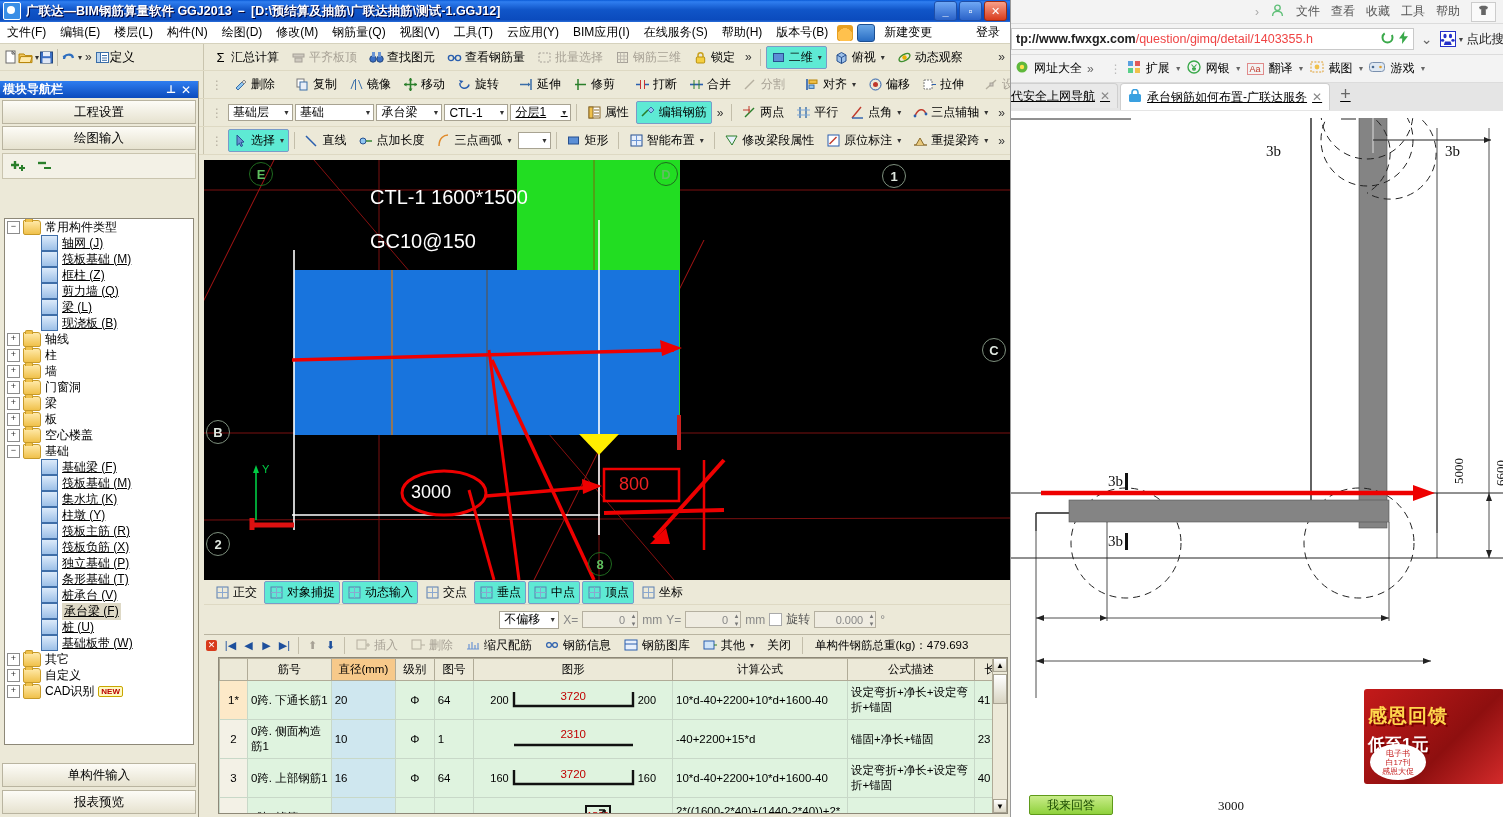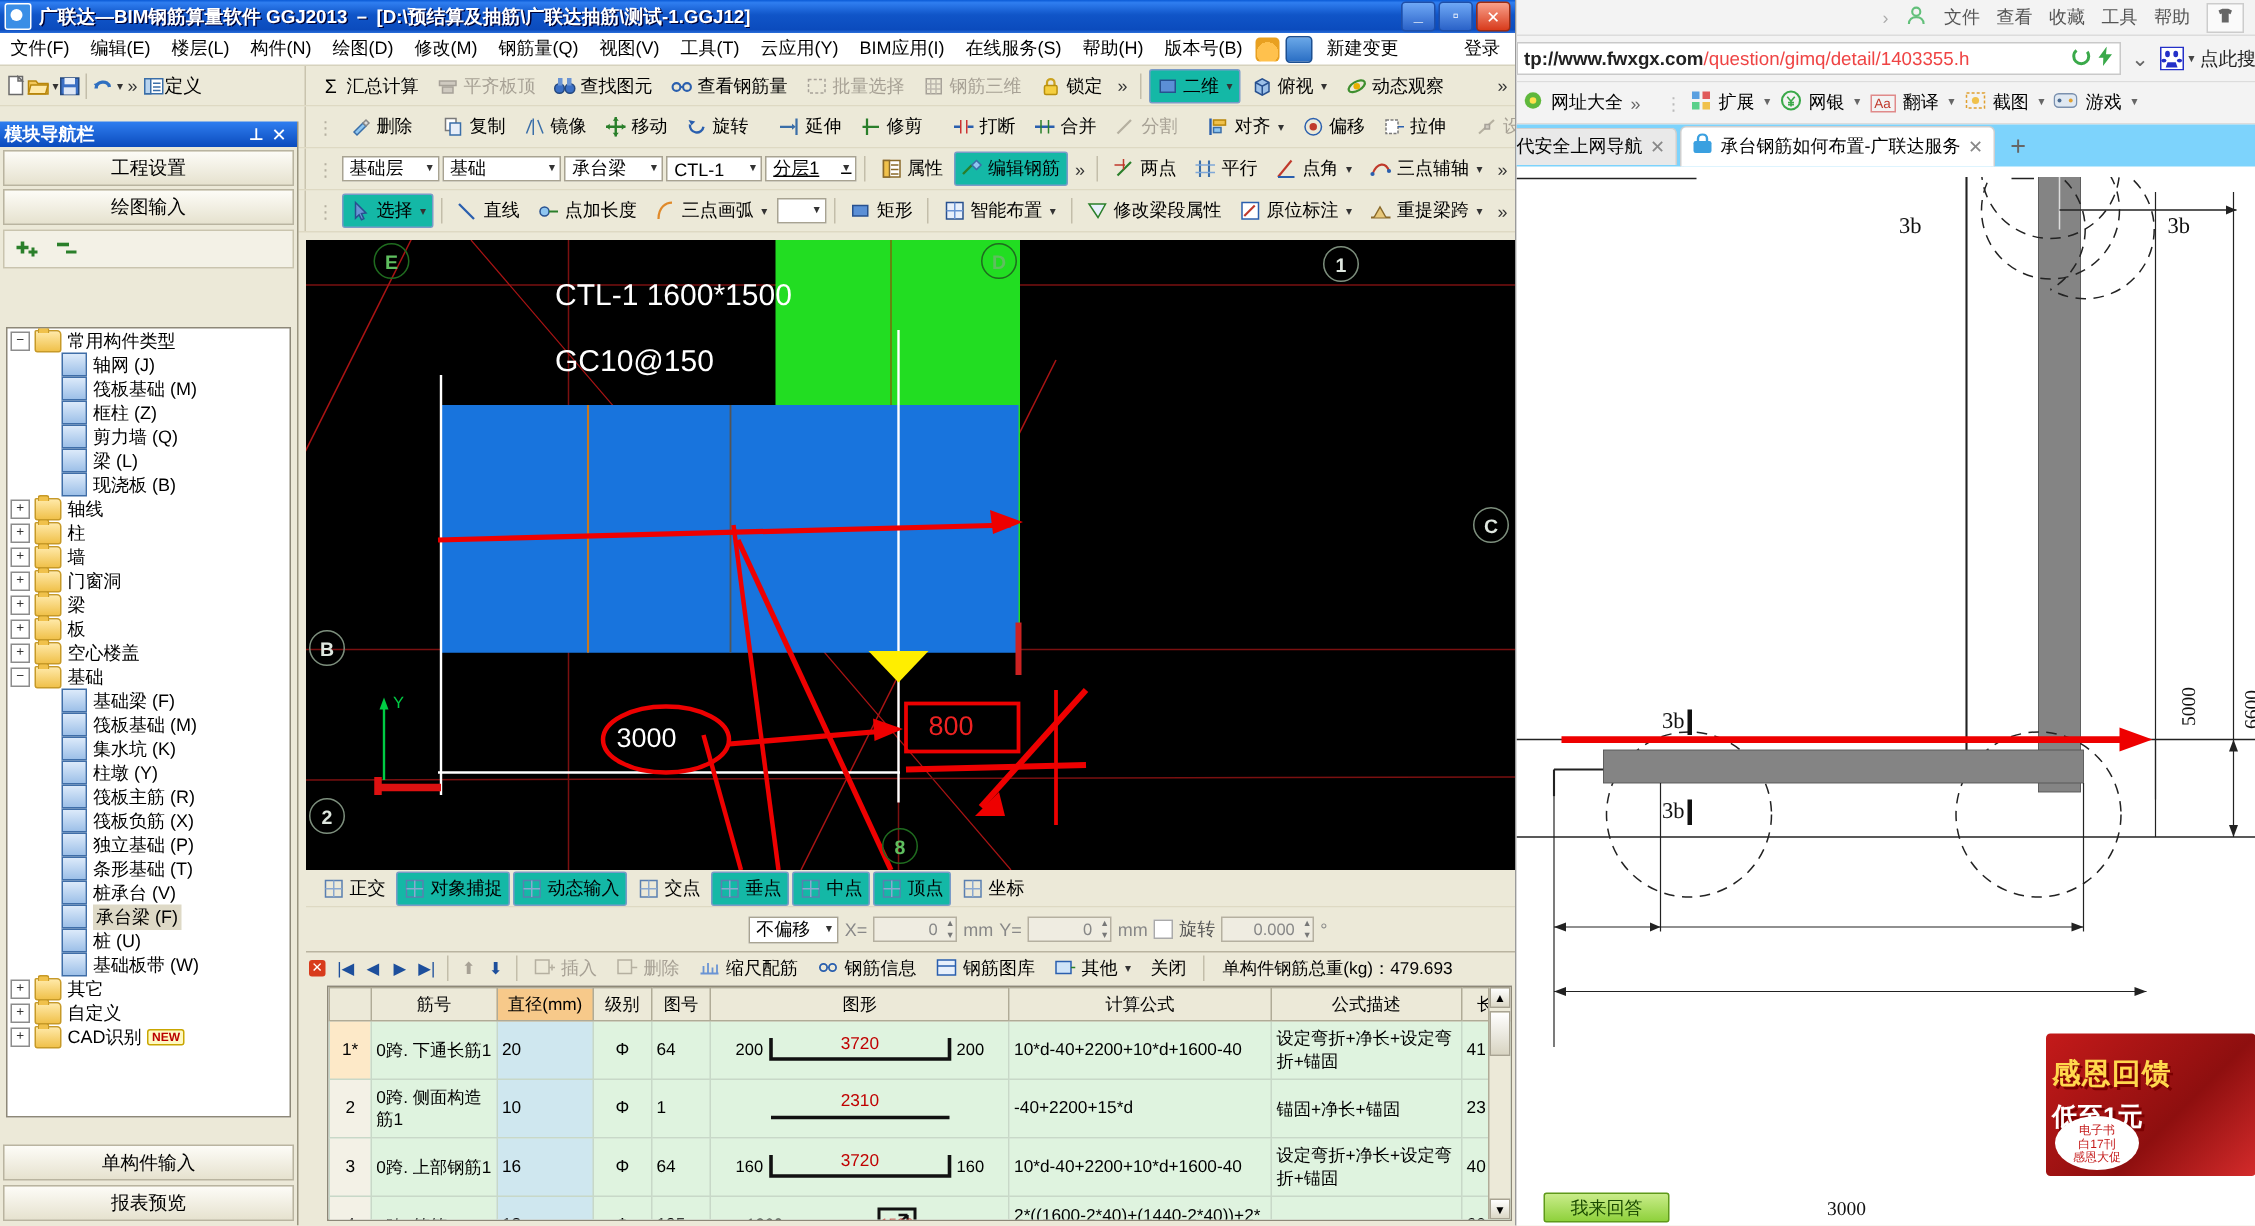"二维" .tbtn.boxed { background: #14b8a6 -> #5eead4 }
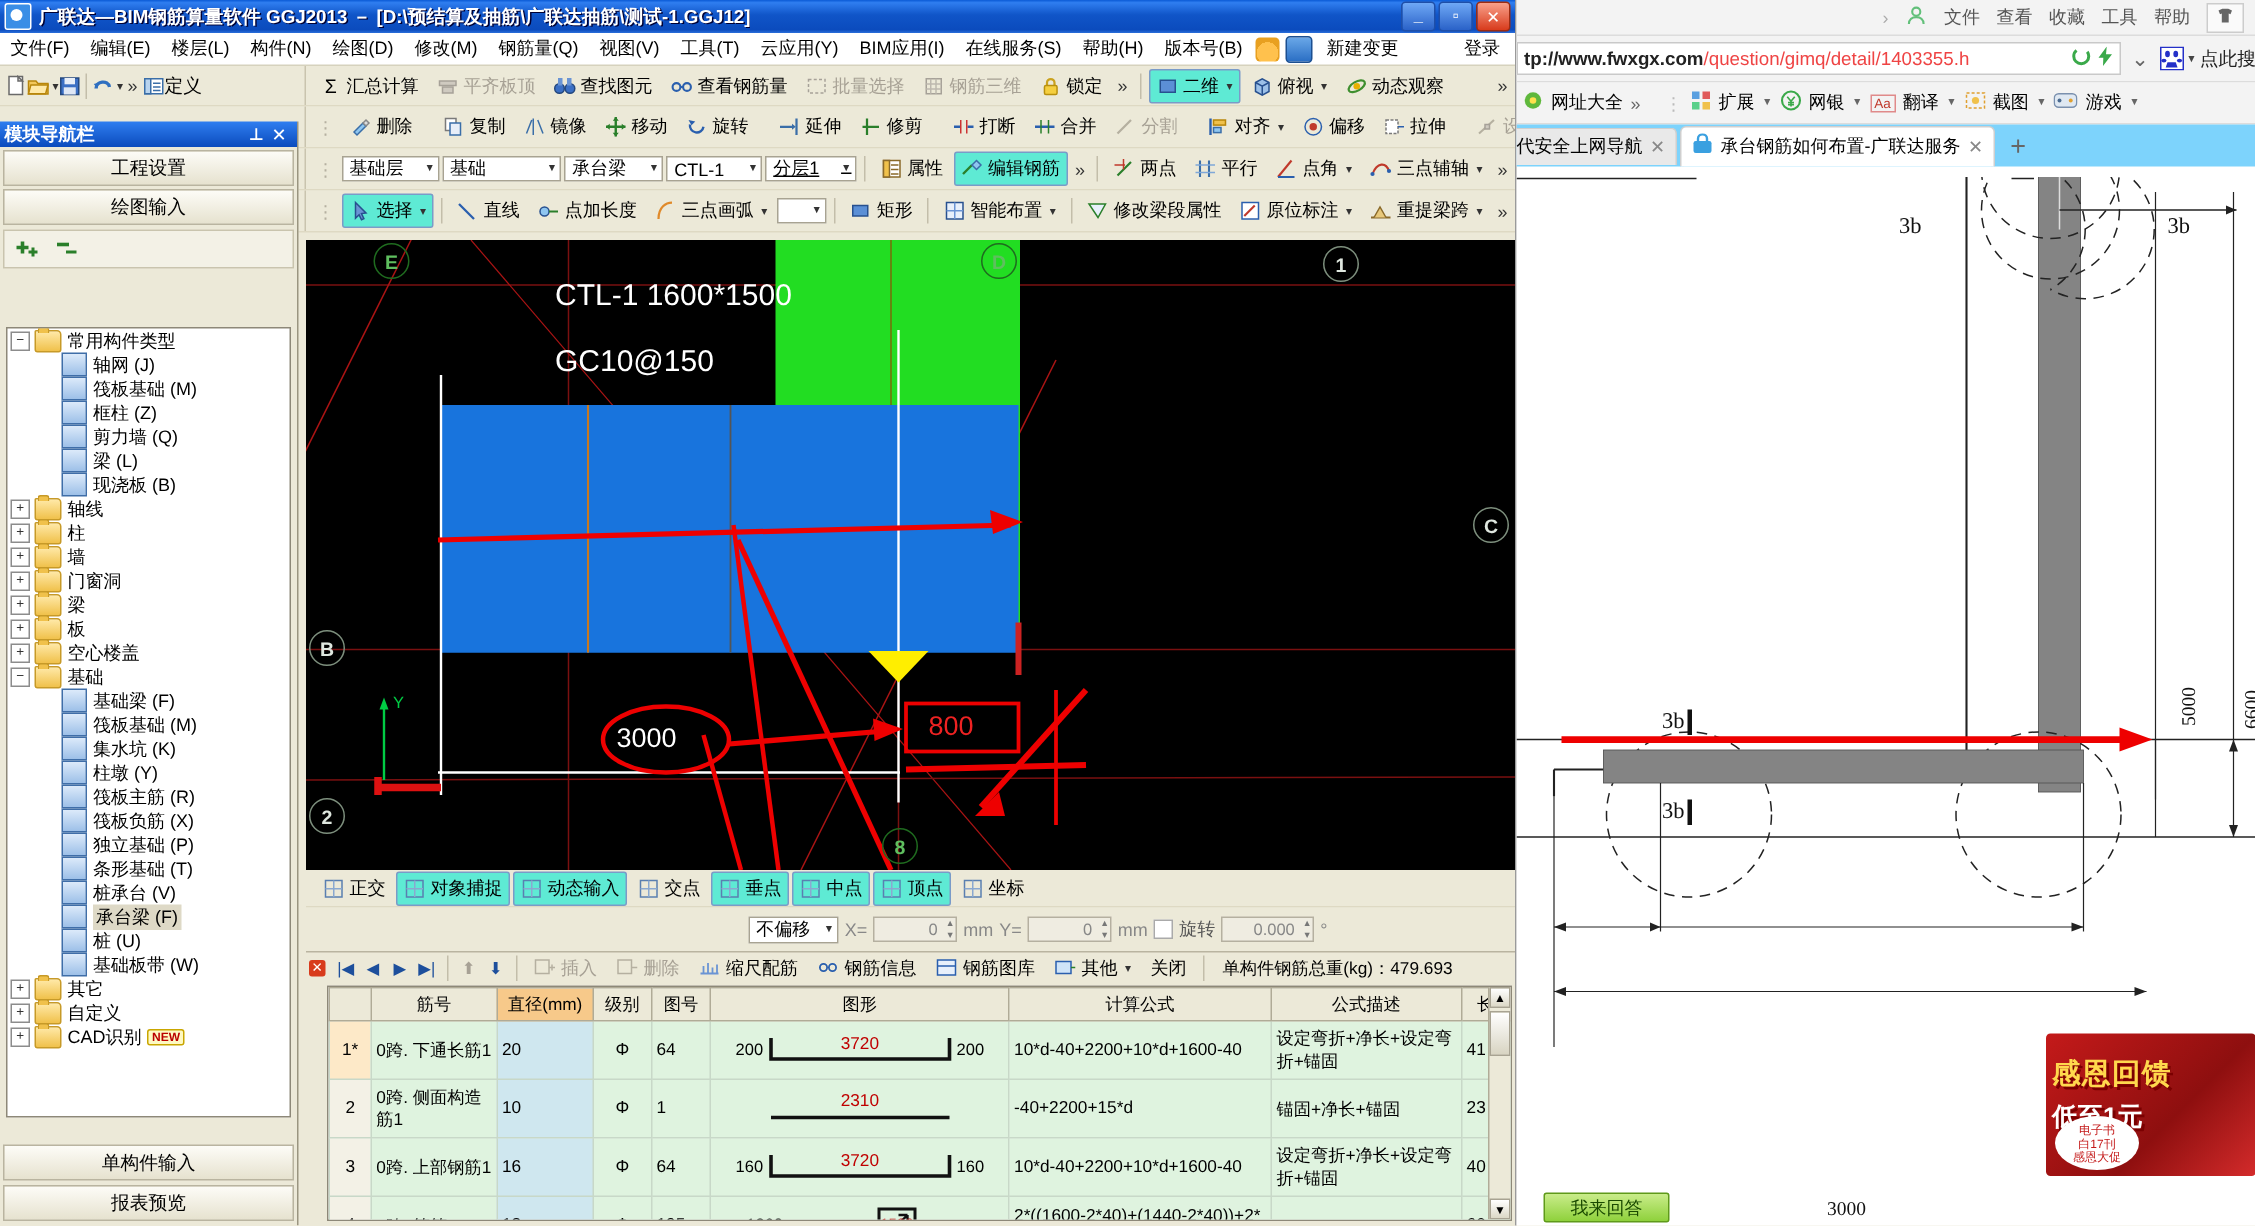"代安全上网导航" .btabs { align-items: center -> flex-start; background: #7dd3fc -> #e5e5e5; text-decoration: none -> underline }
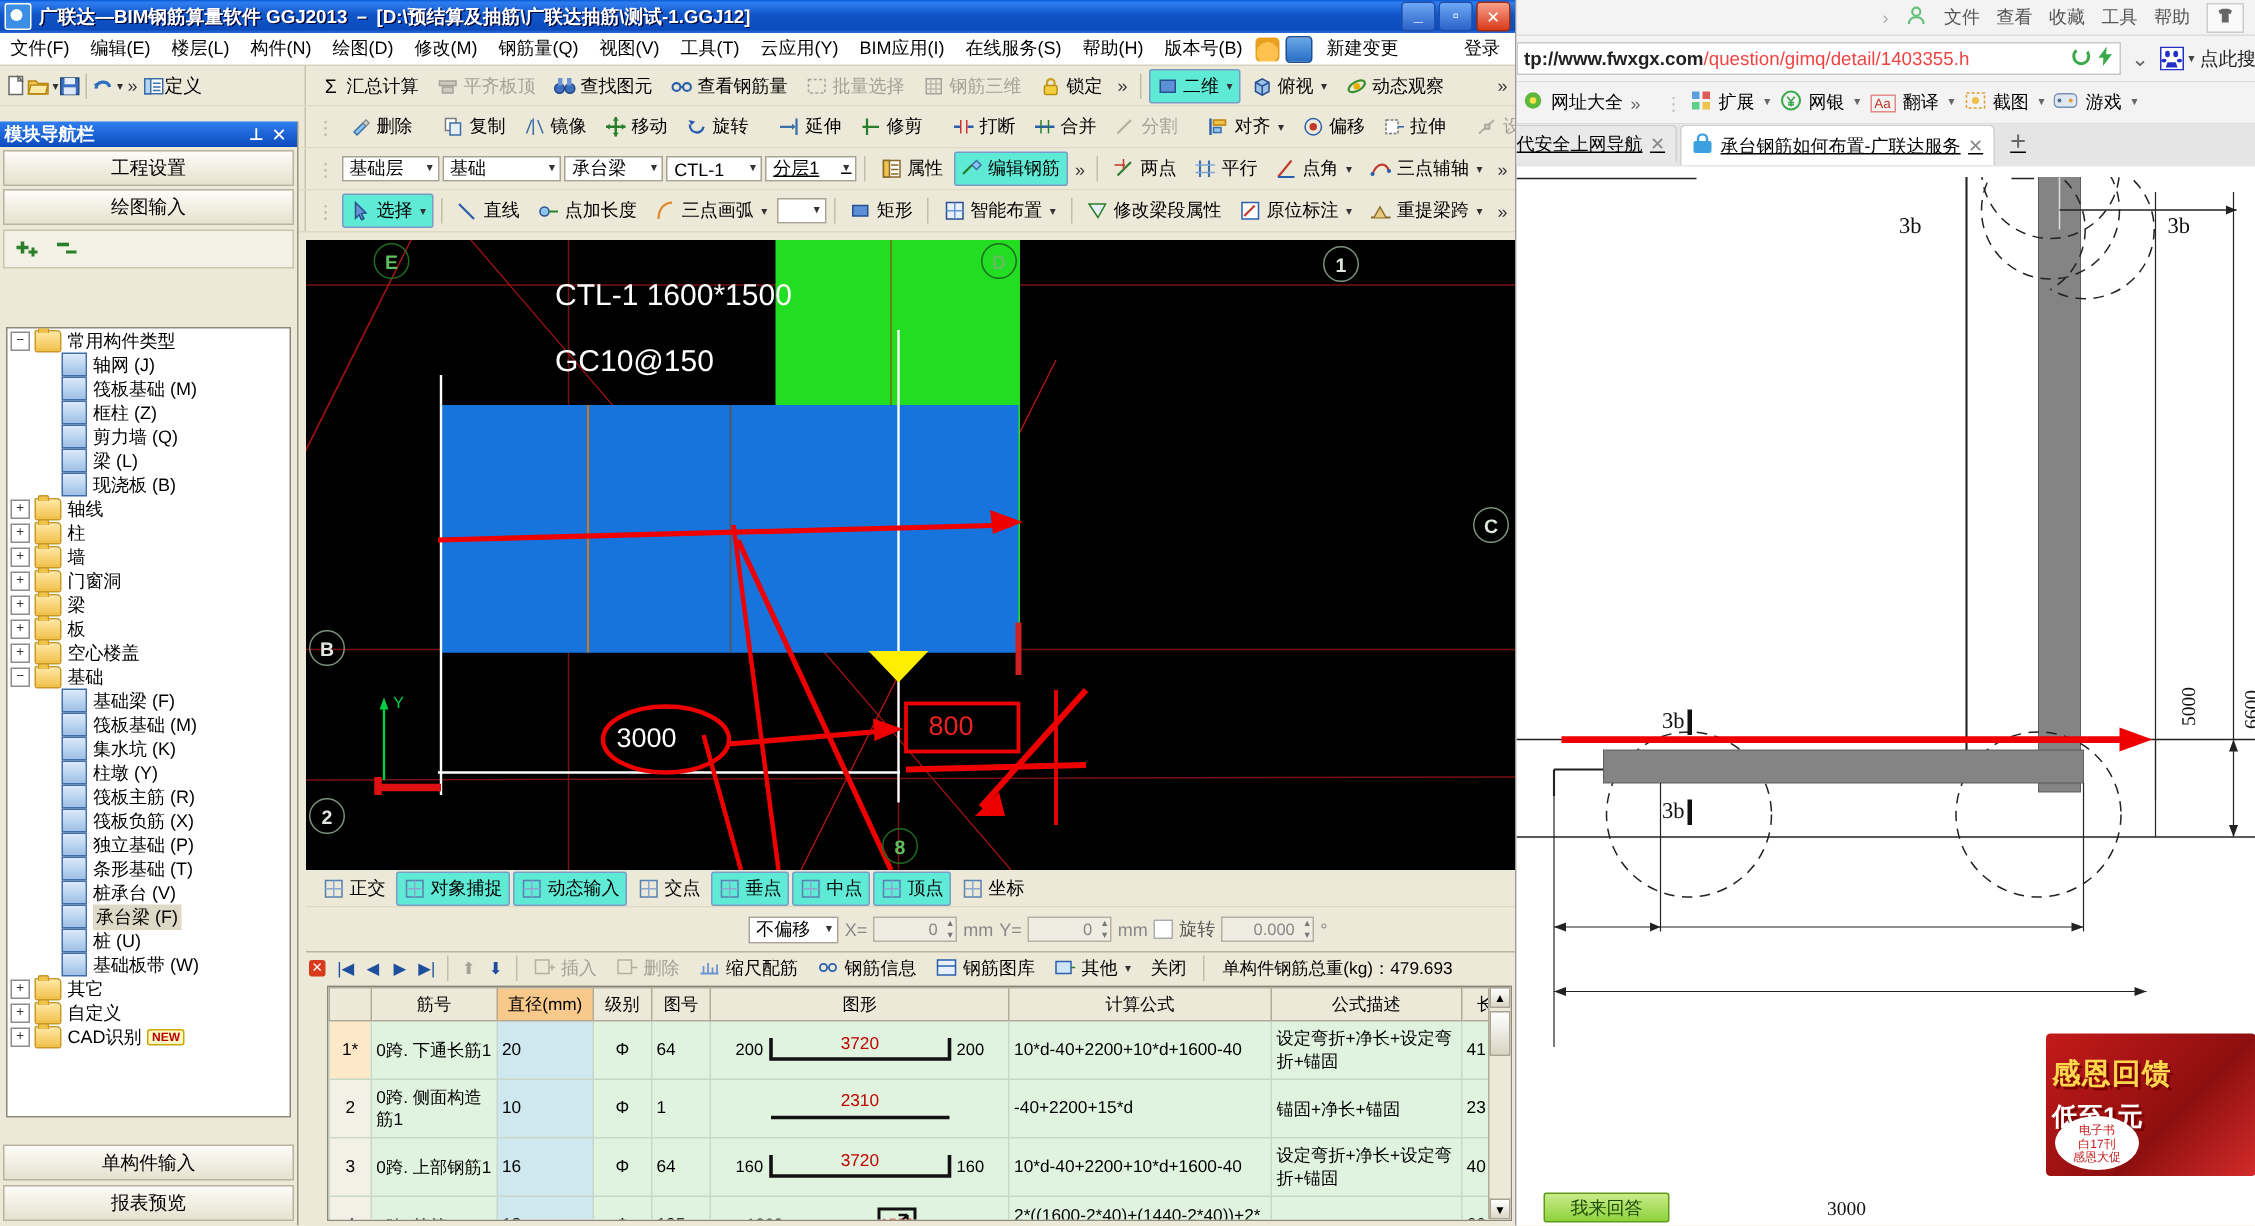"轴网 (J)" .indent { text-decoration: none -> underline }
